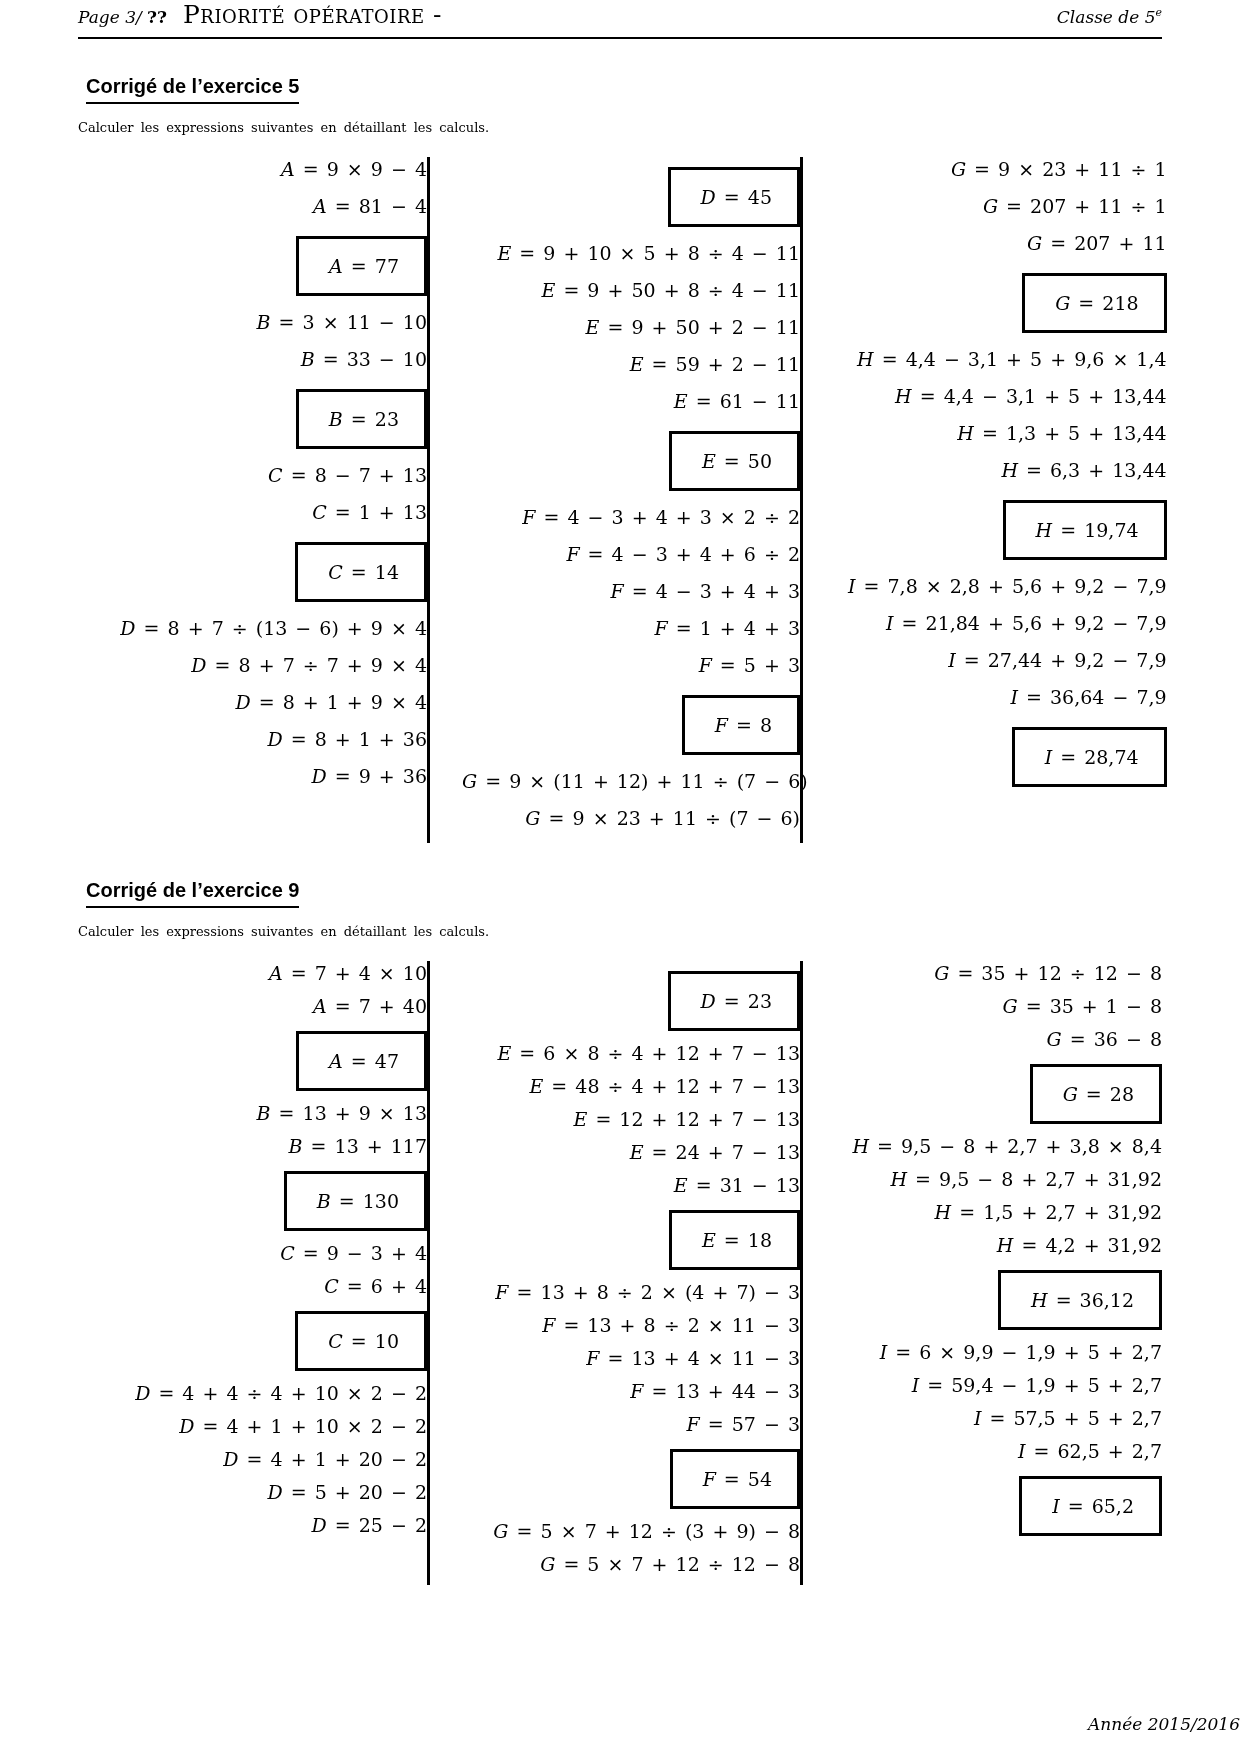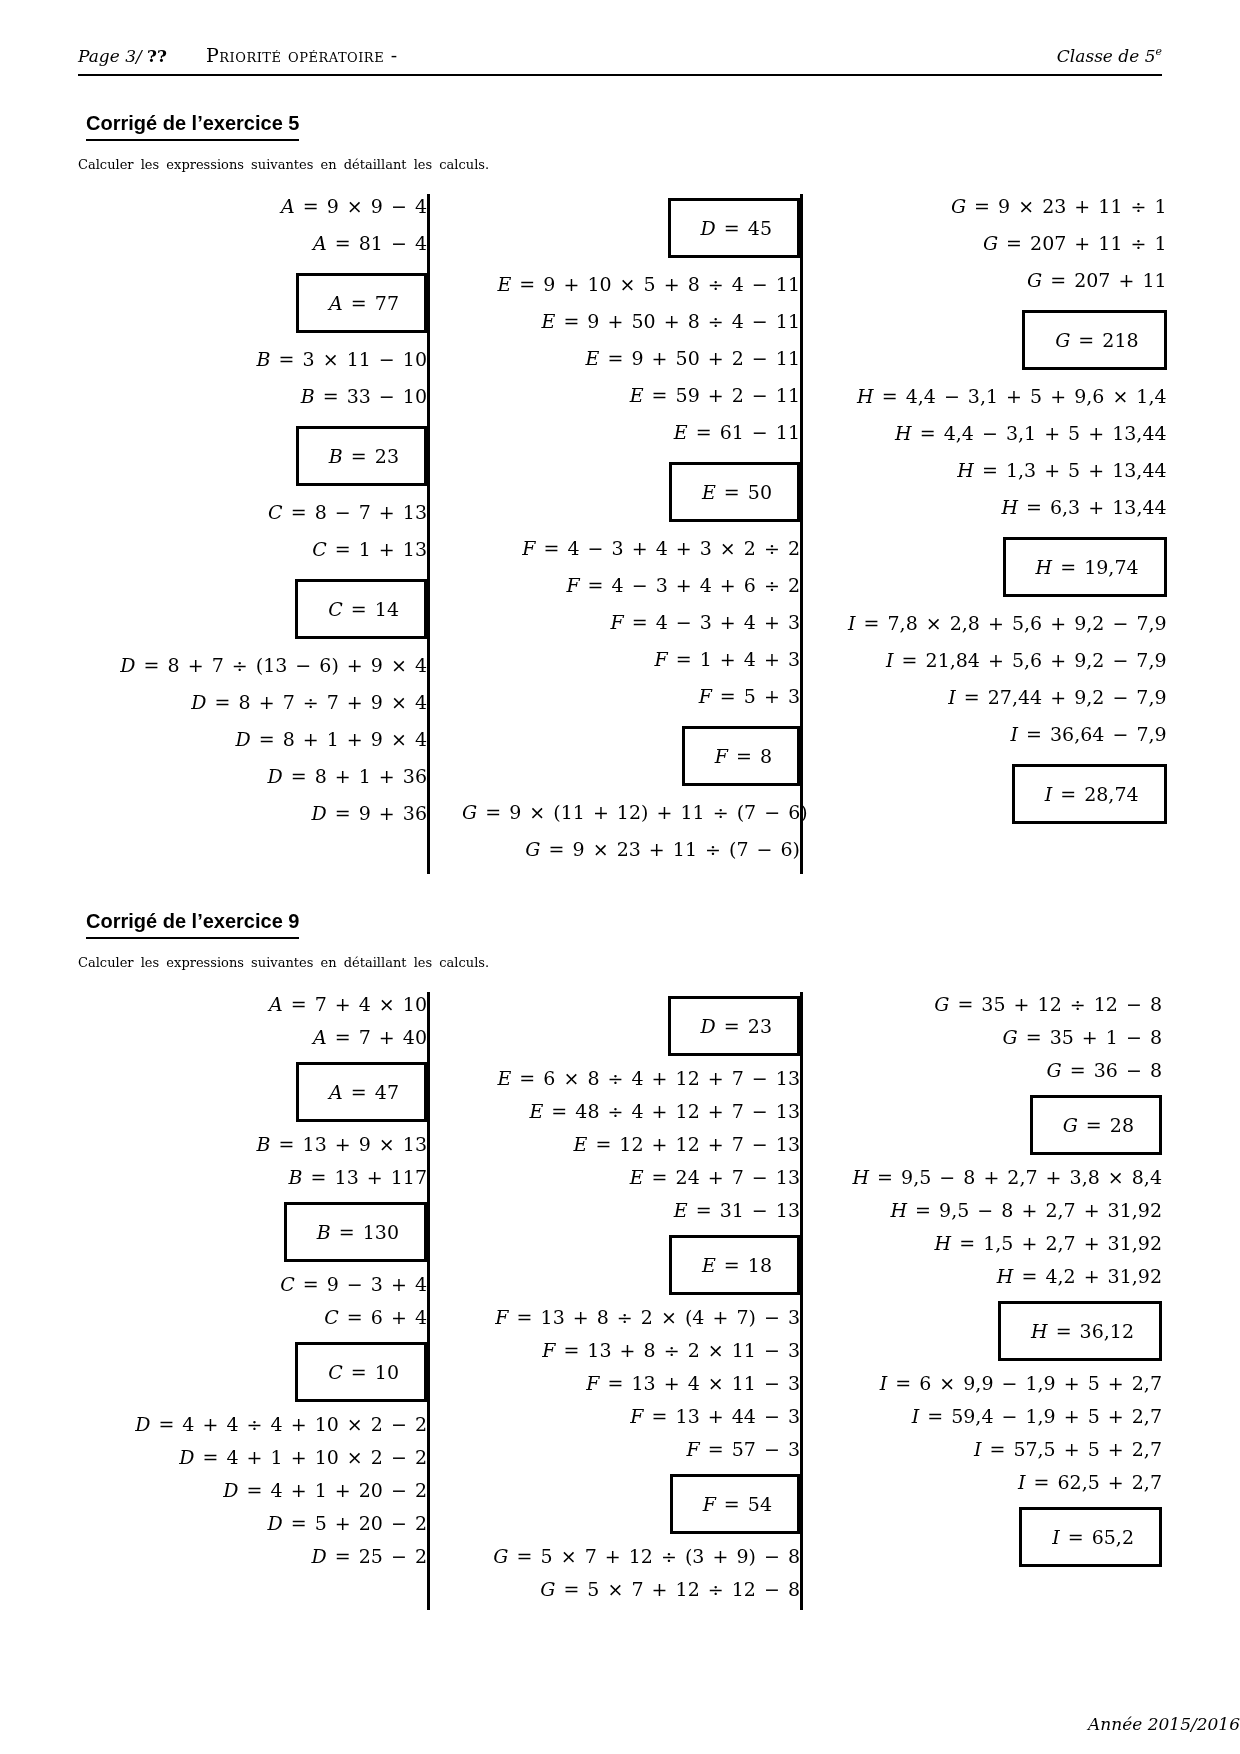"Page 3/ ??" header { padding-top: 44px -> none }
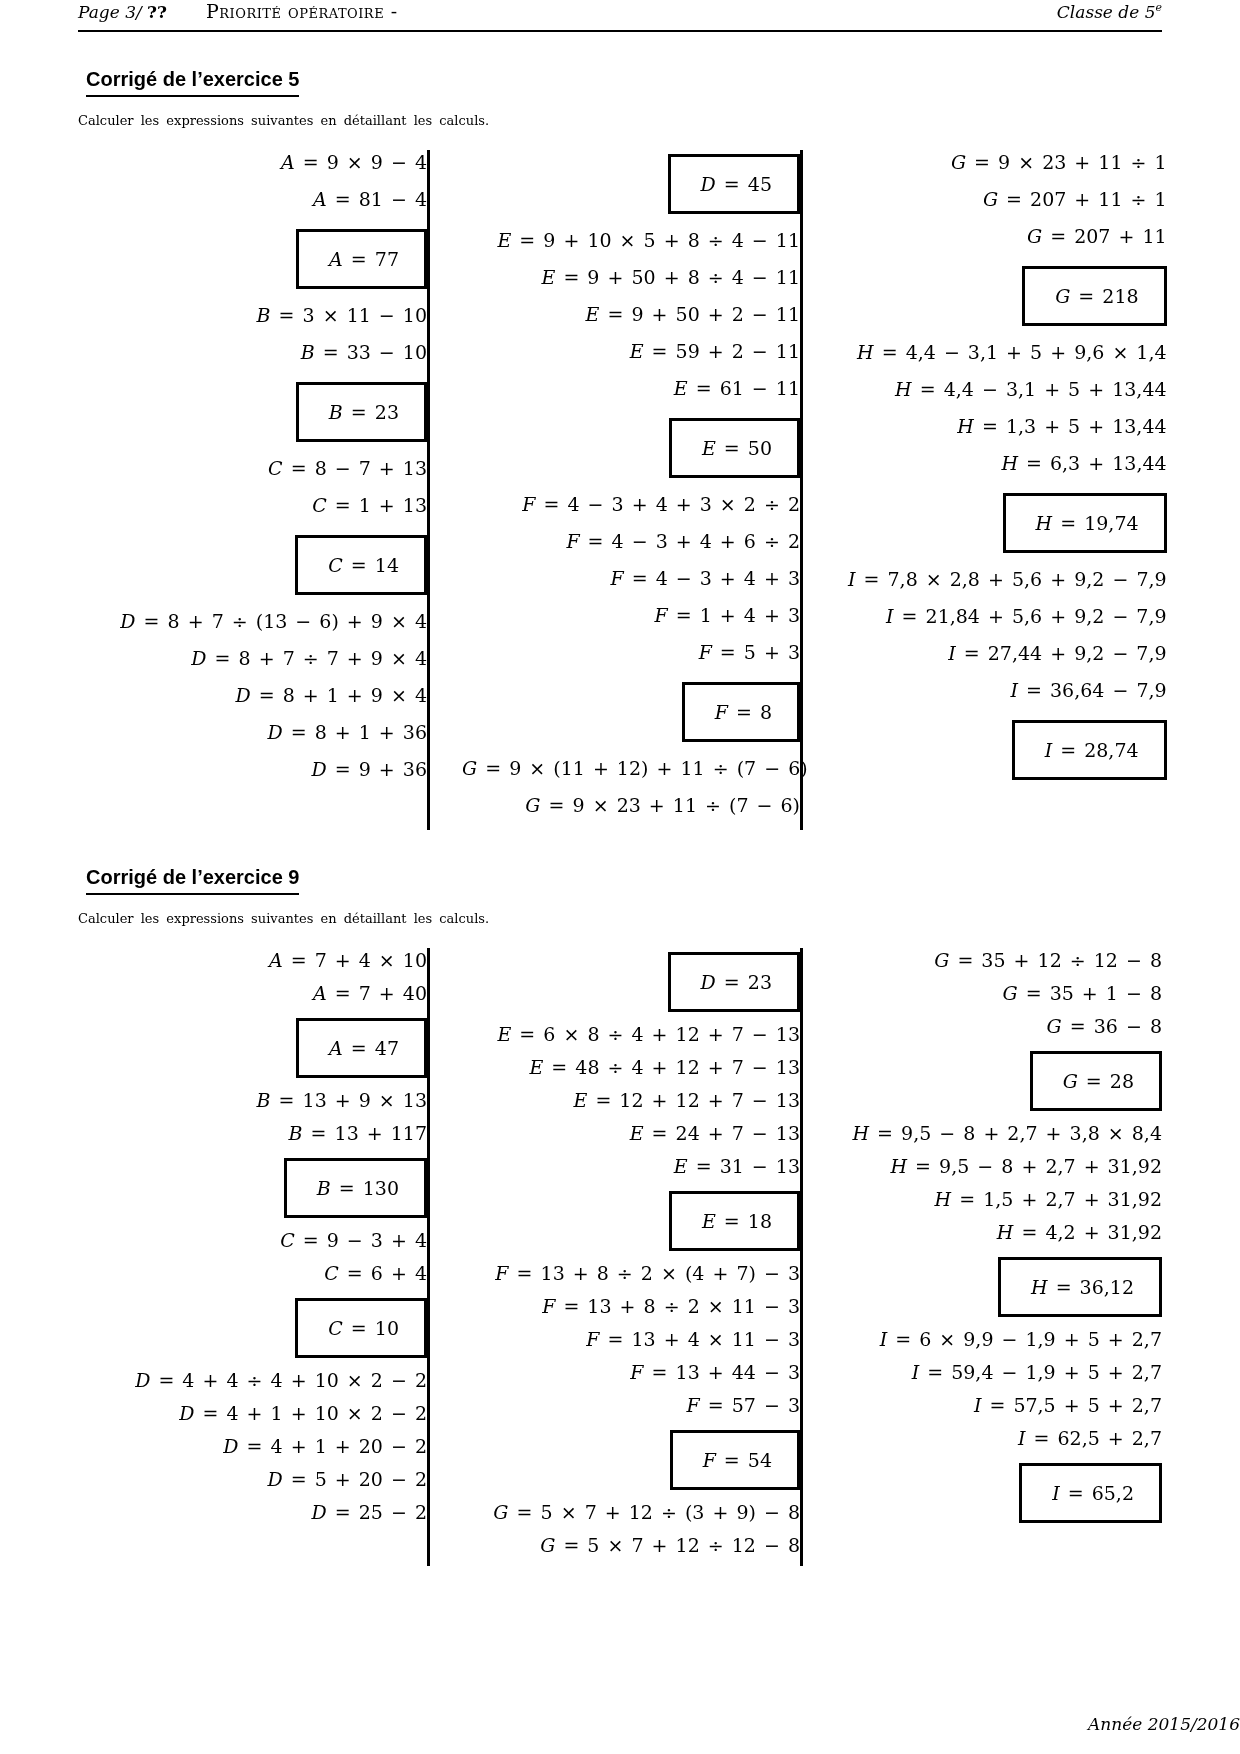"Priorité opératoire -" .doc-title { font-size: 19px -> 25px; margin-left: 39px -> 16px }
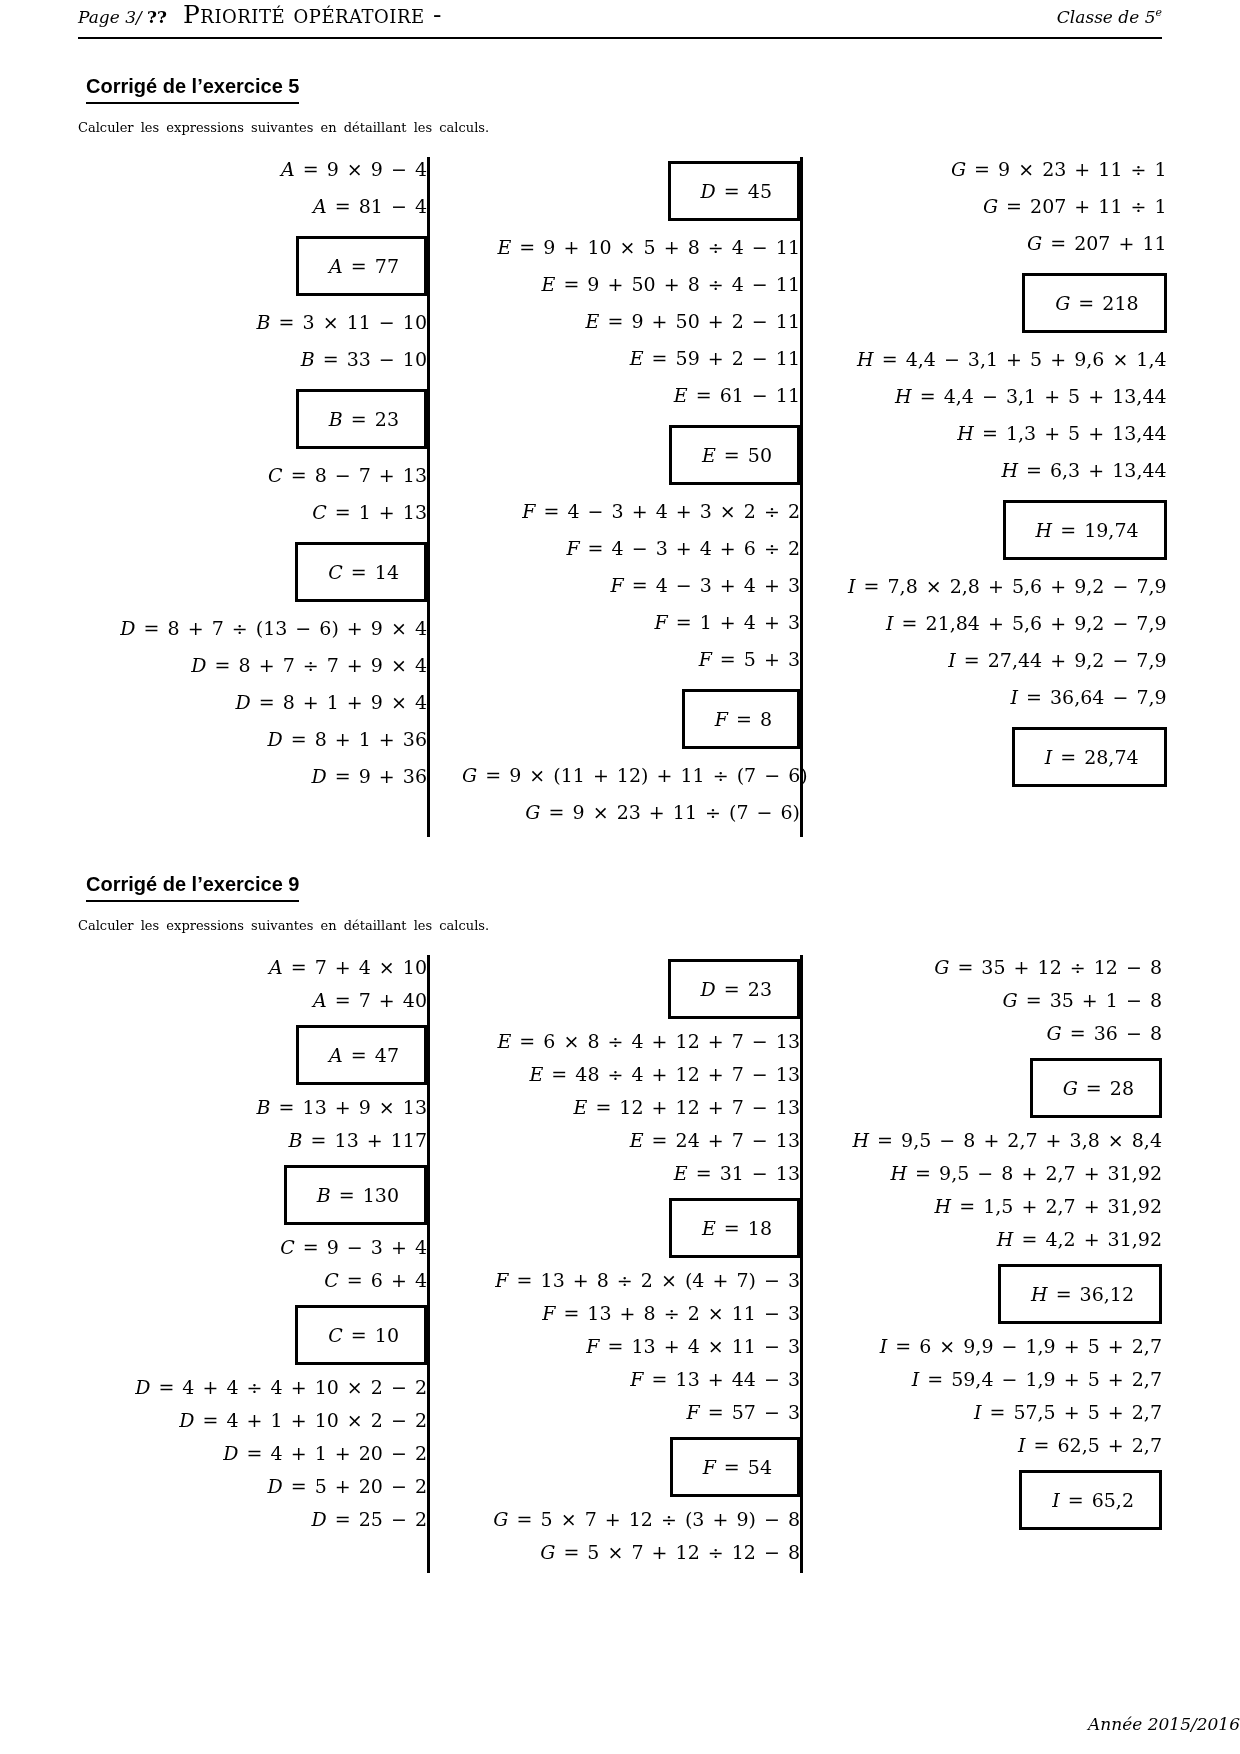"D = 45" .col > .answer-box:first-child { margin-top: 4px -> 10px }
